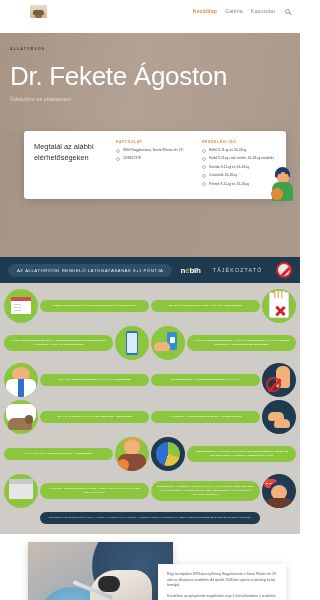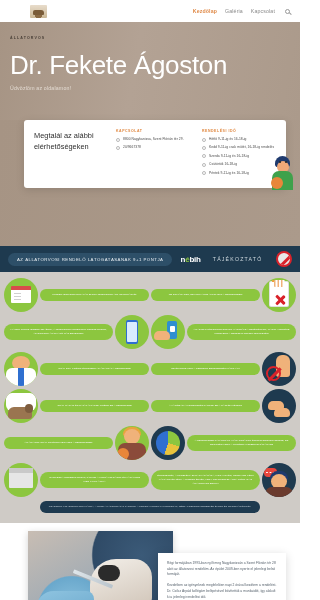"Dr. Fekete Ágoston" .hero { margin-top: none -> 11px }
